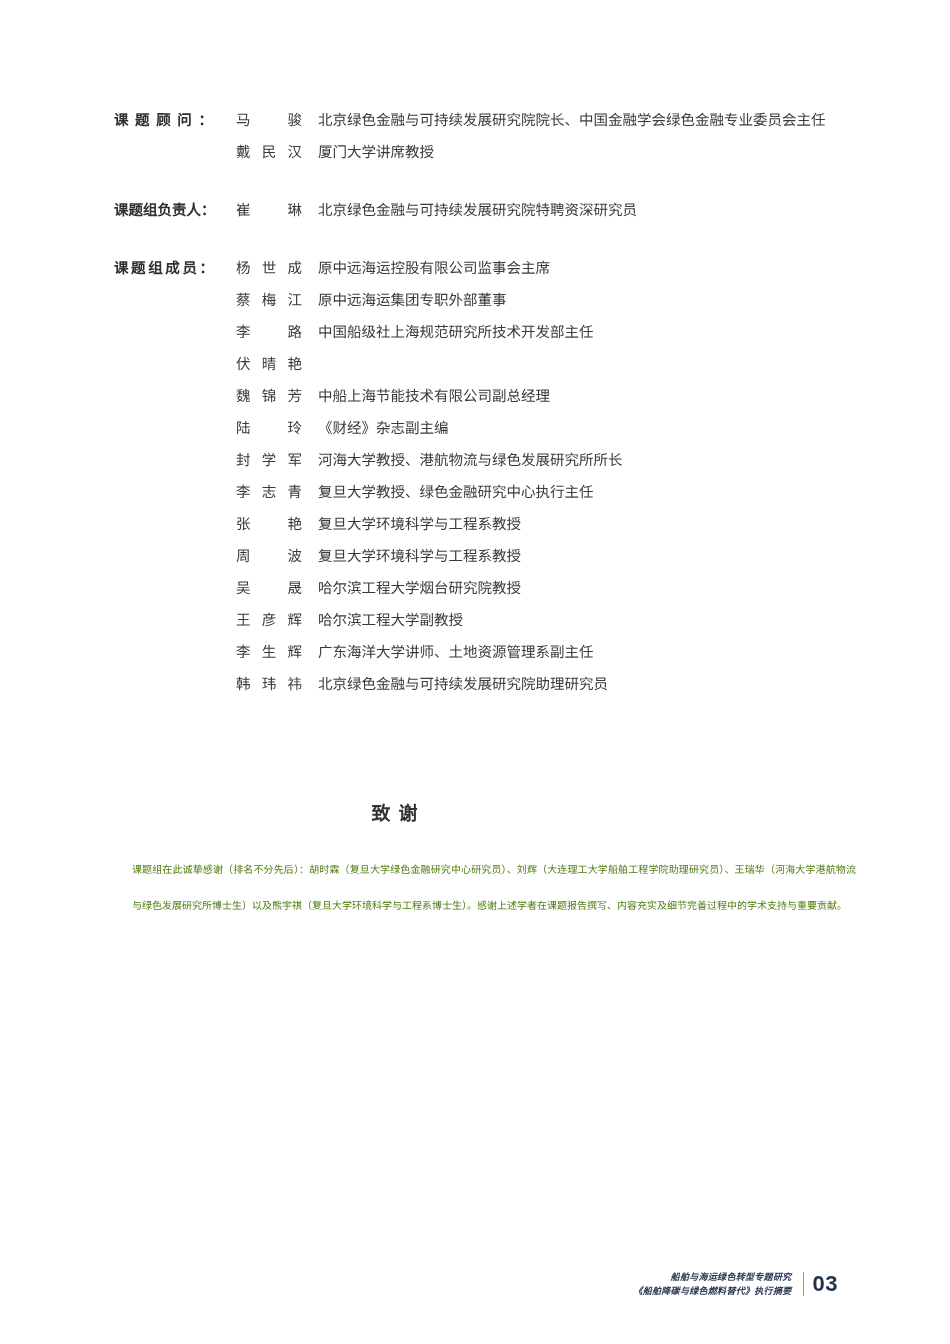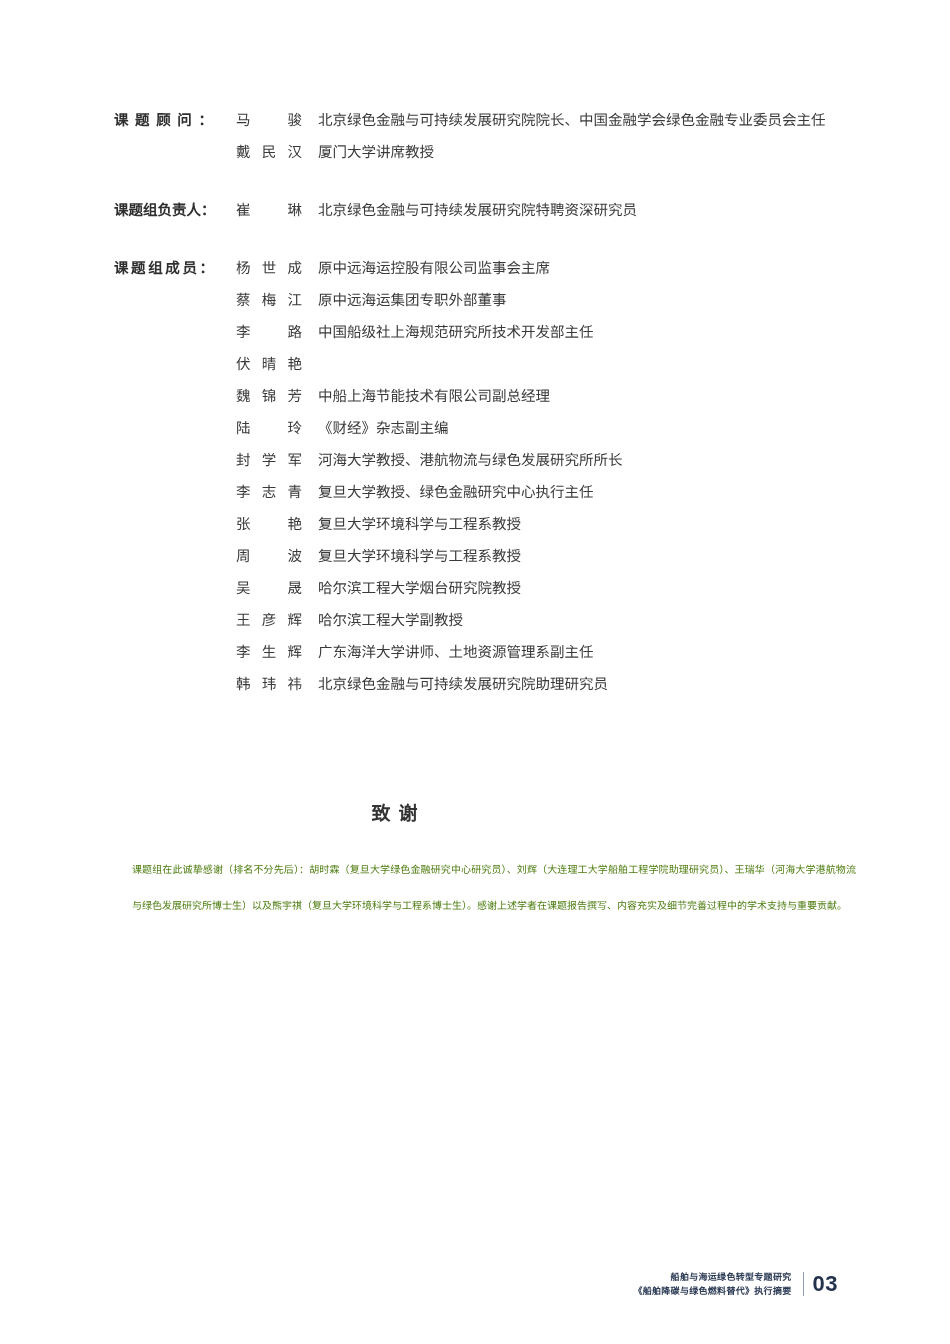"船舶与海运绿色转型专题研究" .footer-text { font-style: none -> italic }
